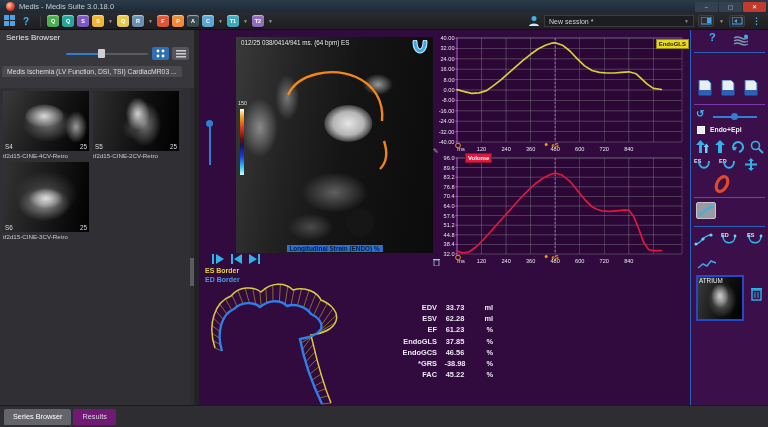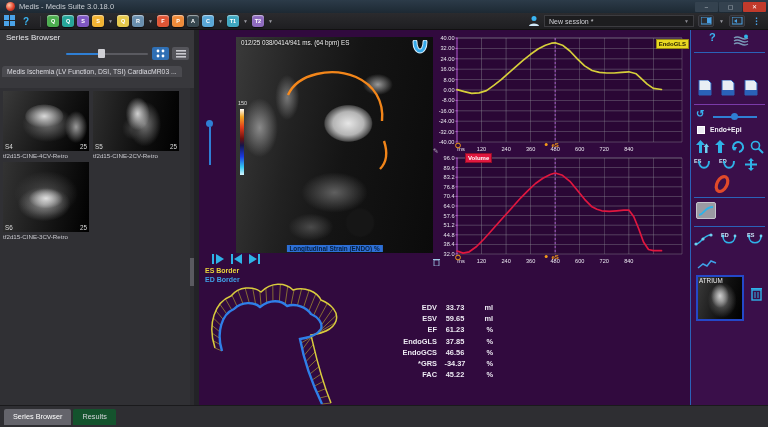"59.65" span.meas-value { text: 59.65 -> 62.28 }
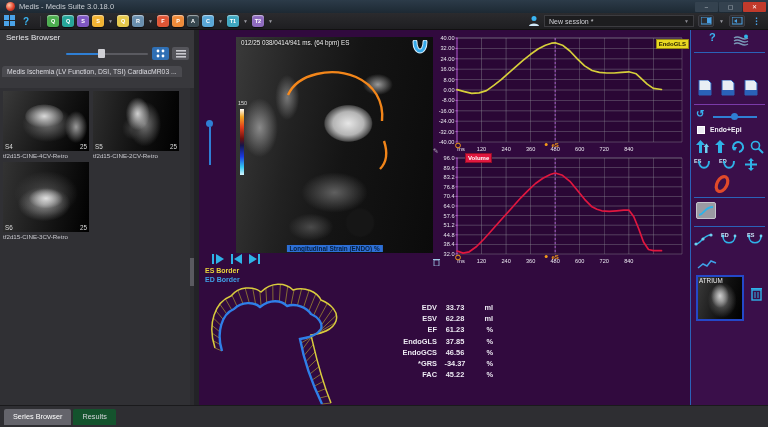"-34.37" span.meas-value { text: -34.37 -> -38.98 }
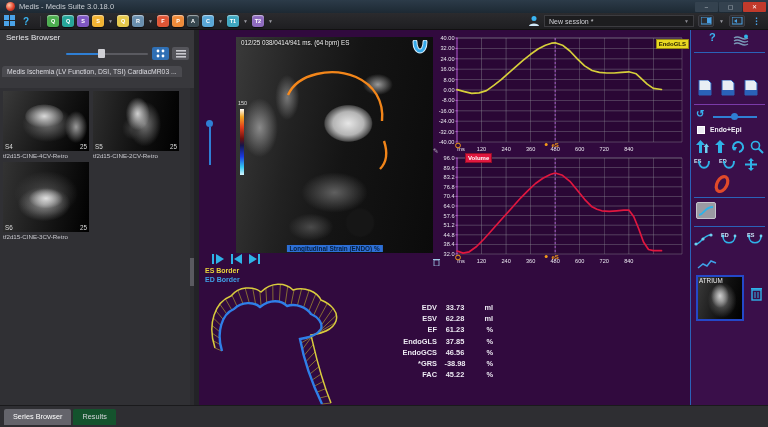"Results" .tab { background: #14532d -> #701a75 }
